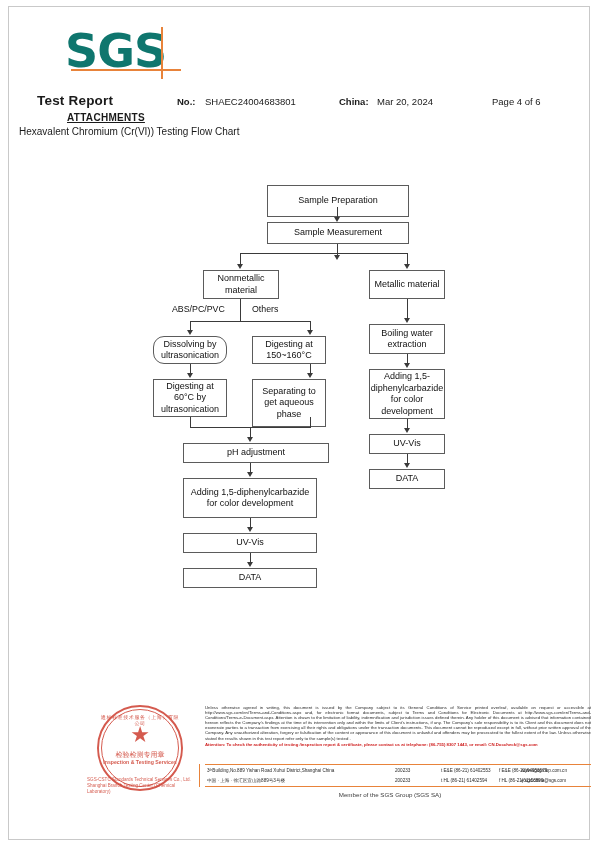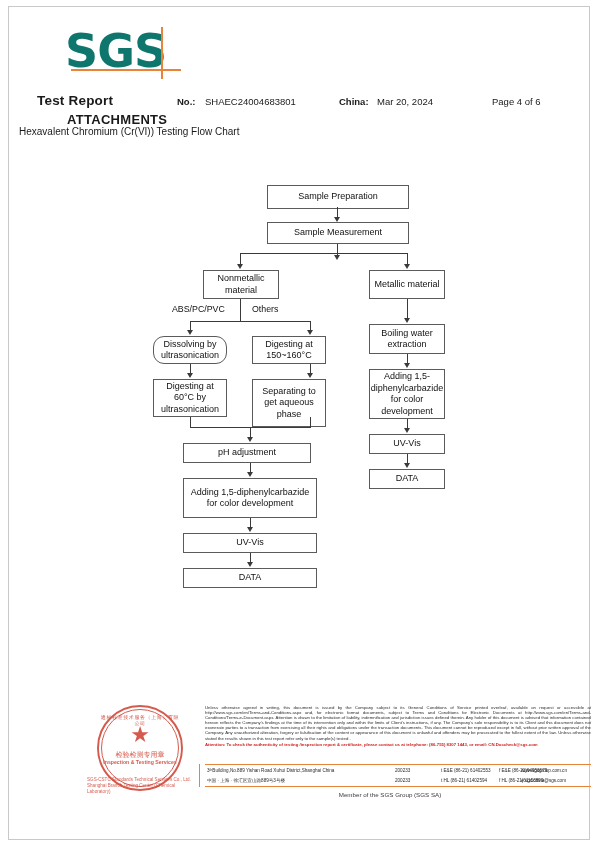"ATTACHMENTS" .hdr-attach { font-size: 13px -> 10px; text-decoration: none -> underline }
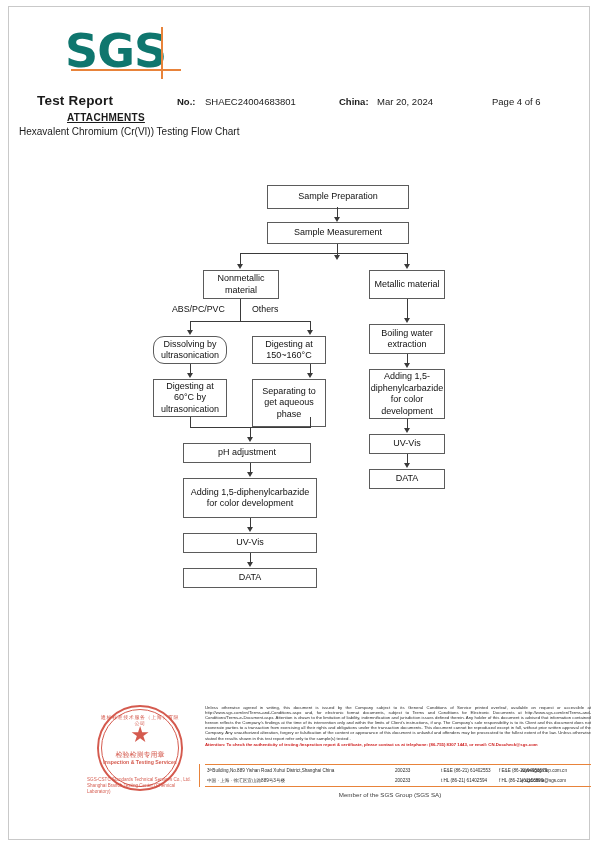"Sample Preparation" div.node { height: 24px -> 32px }
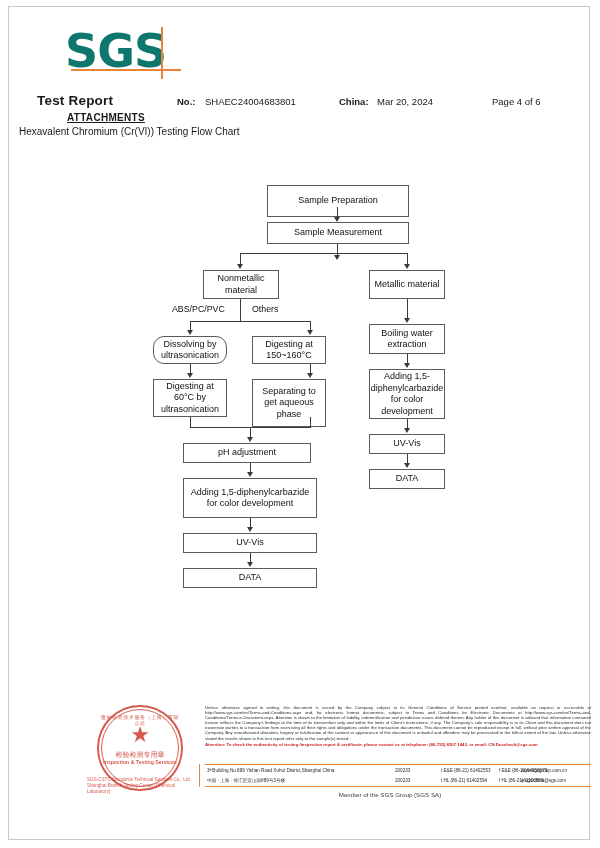"pH adjustment" div.node { width: 128px -> 146px }
